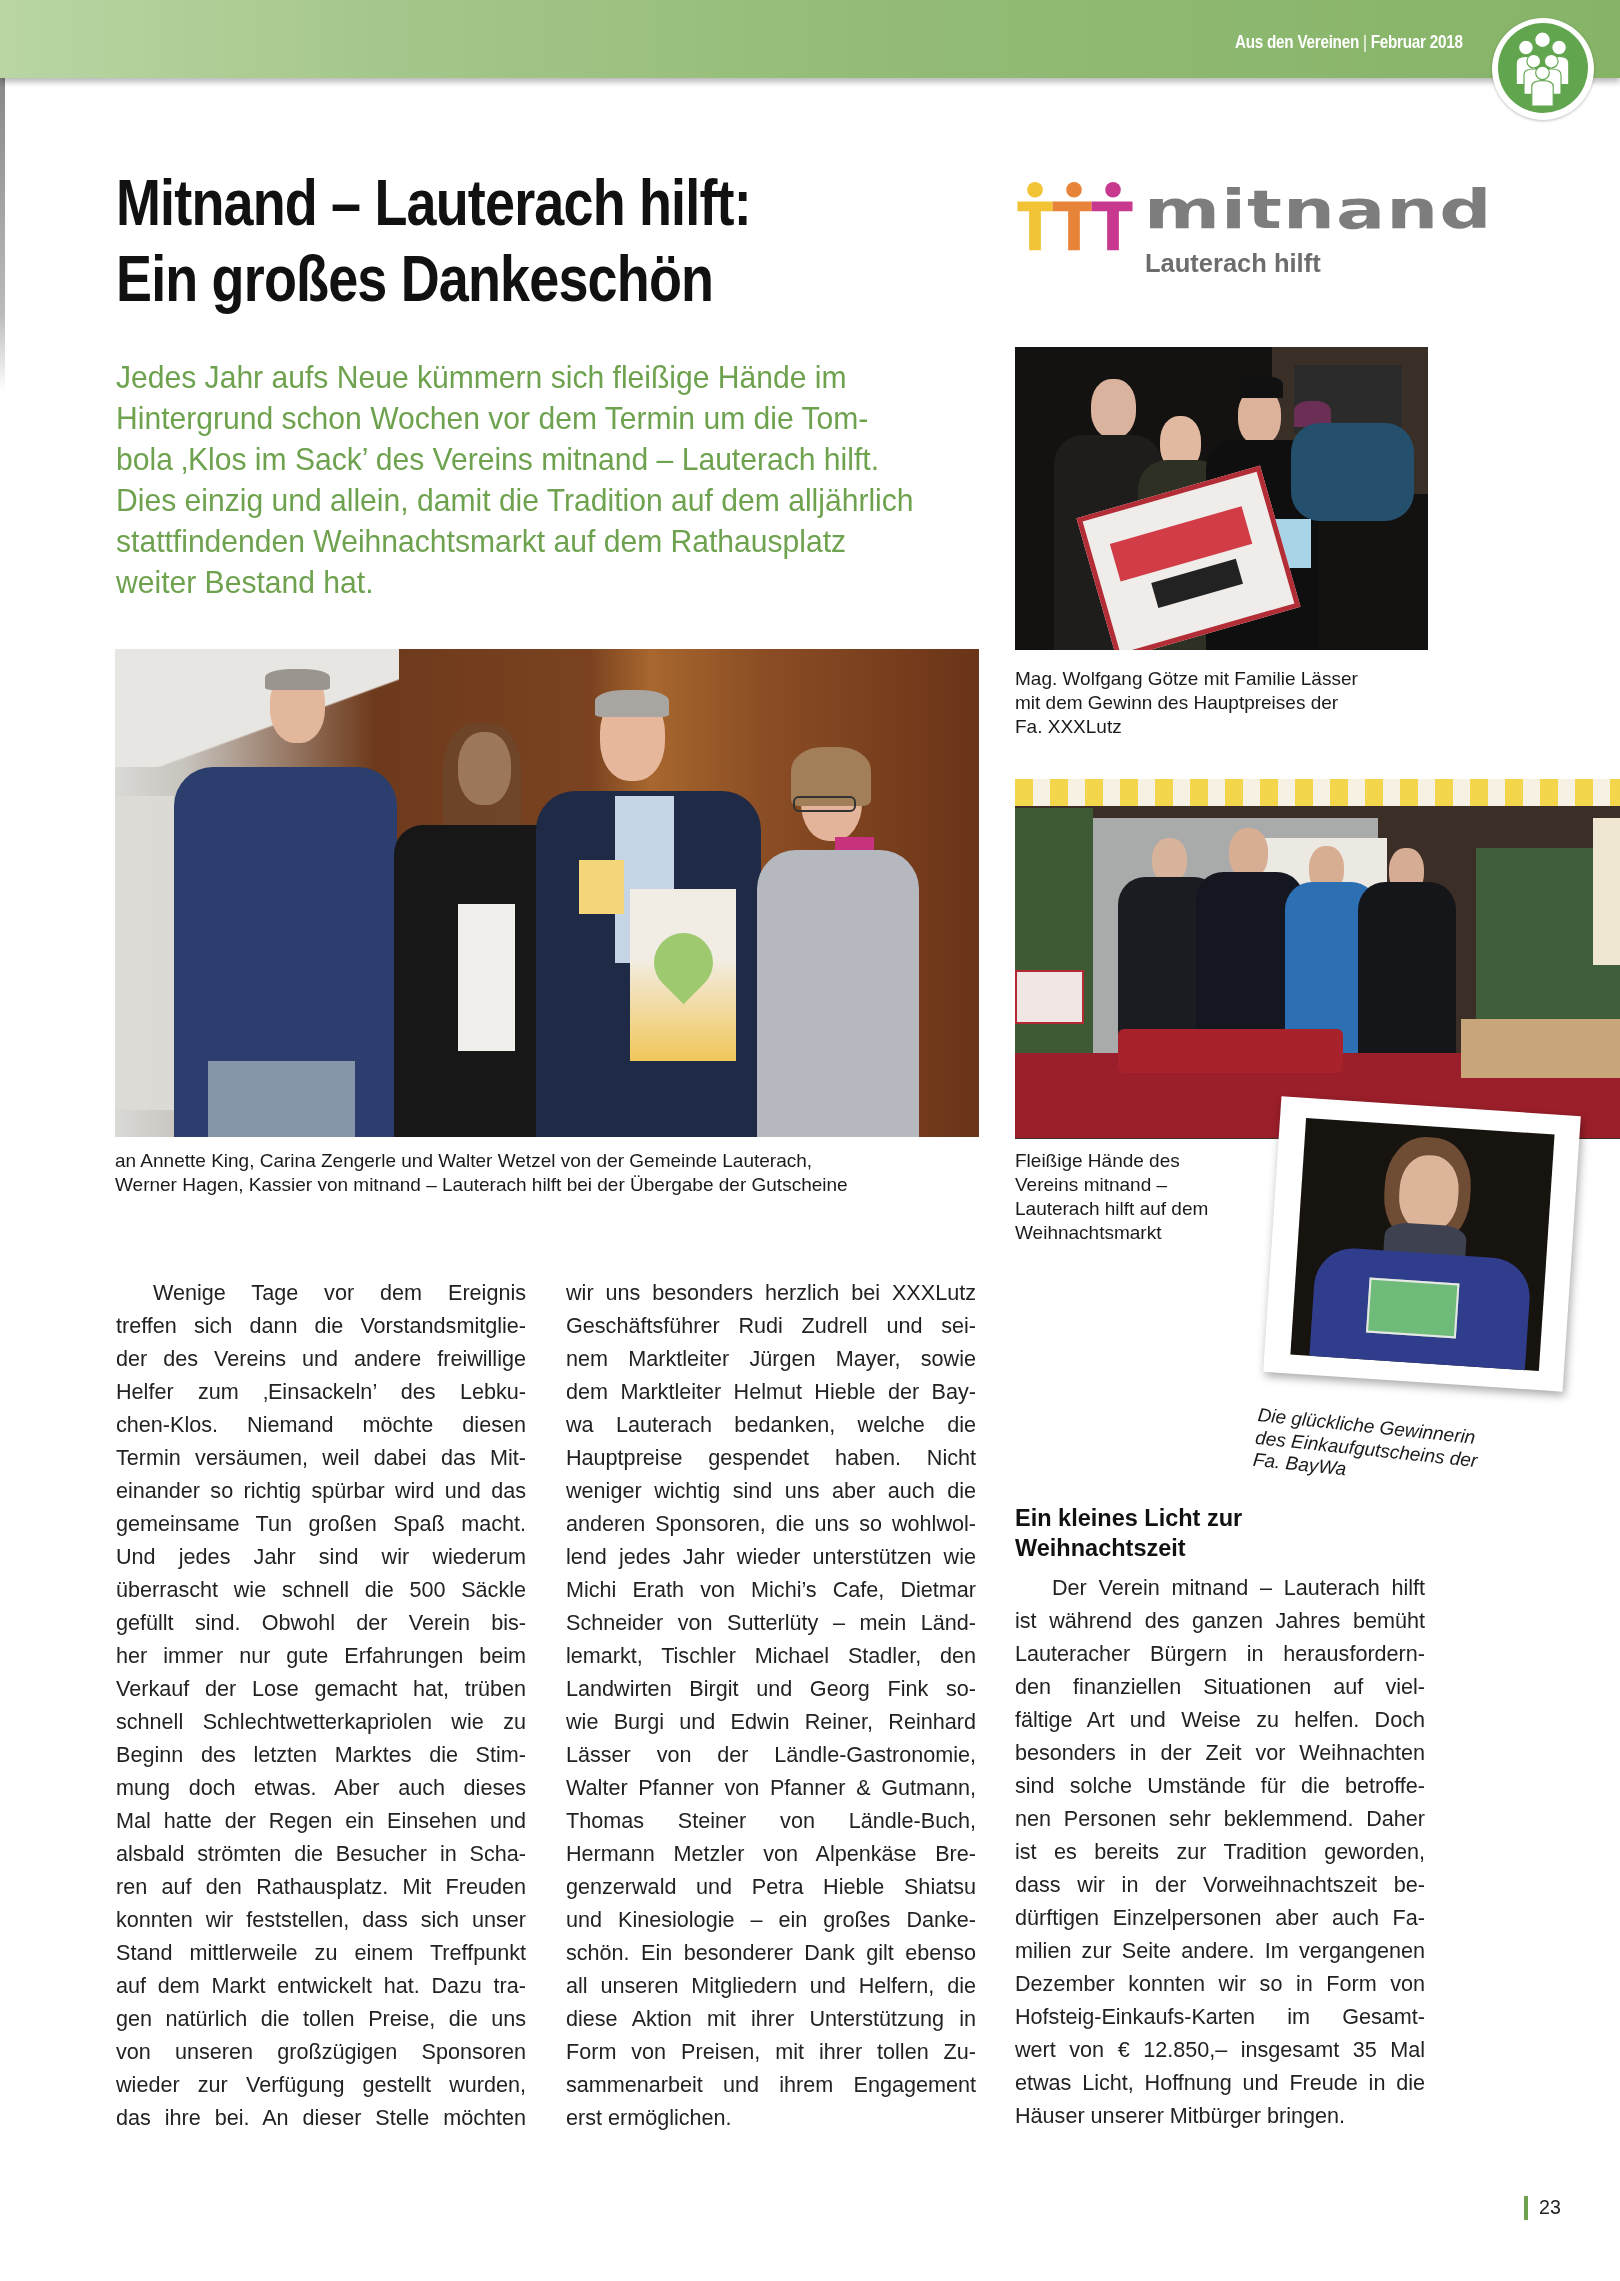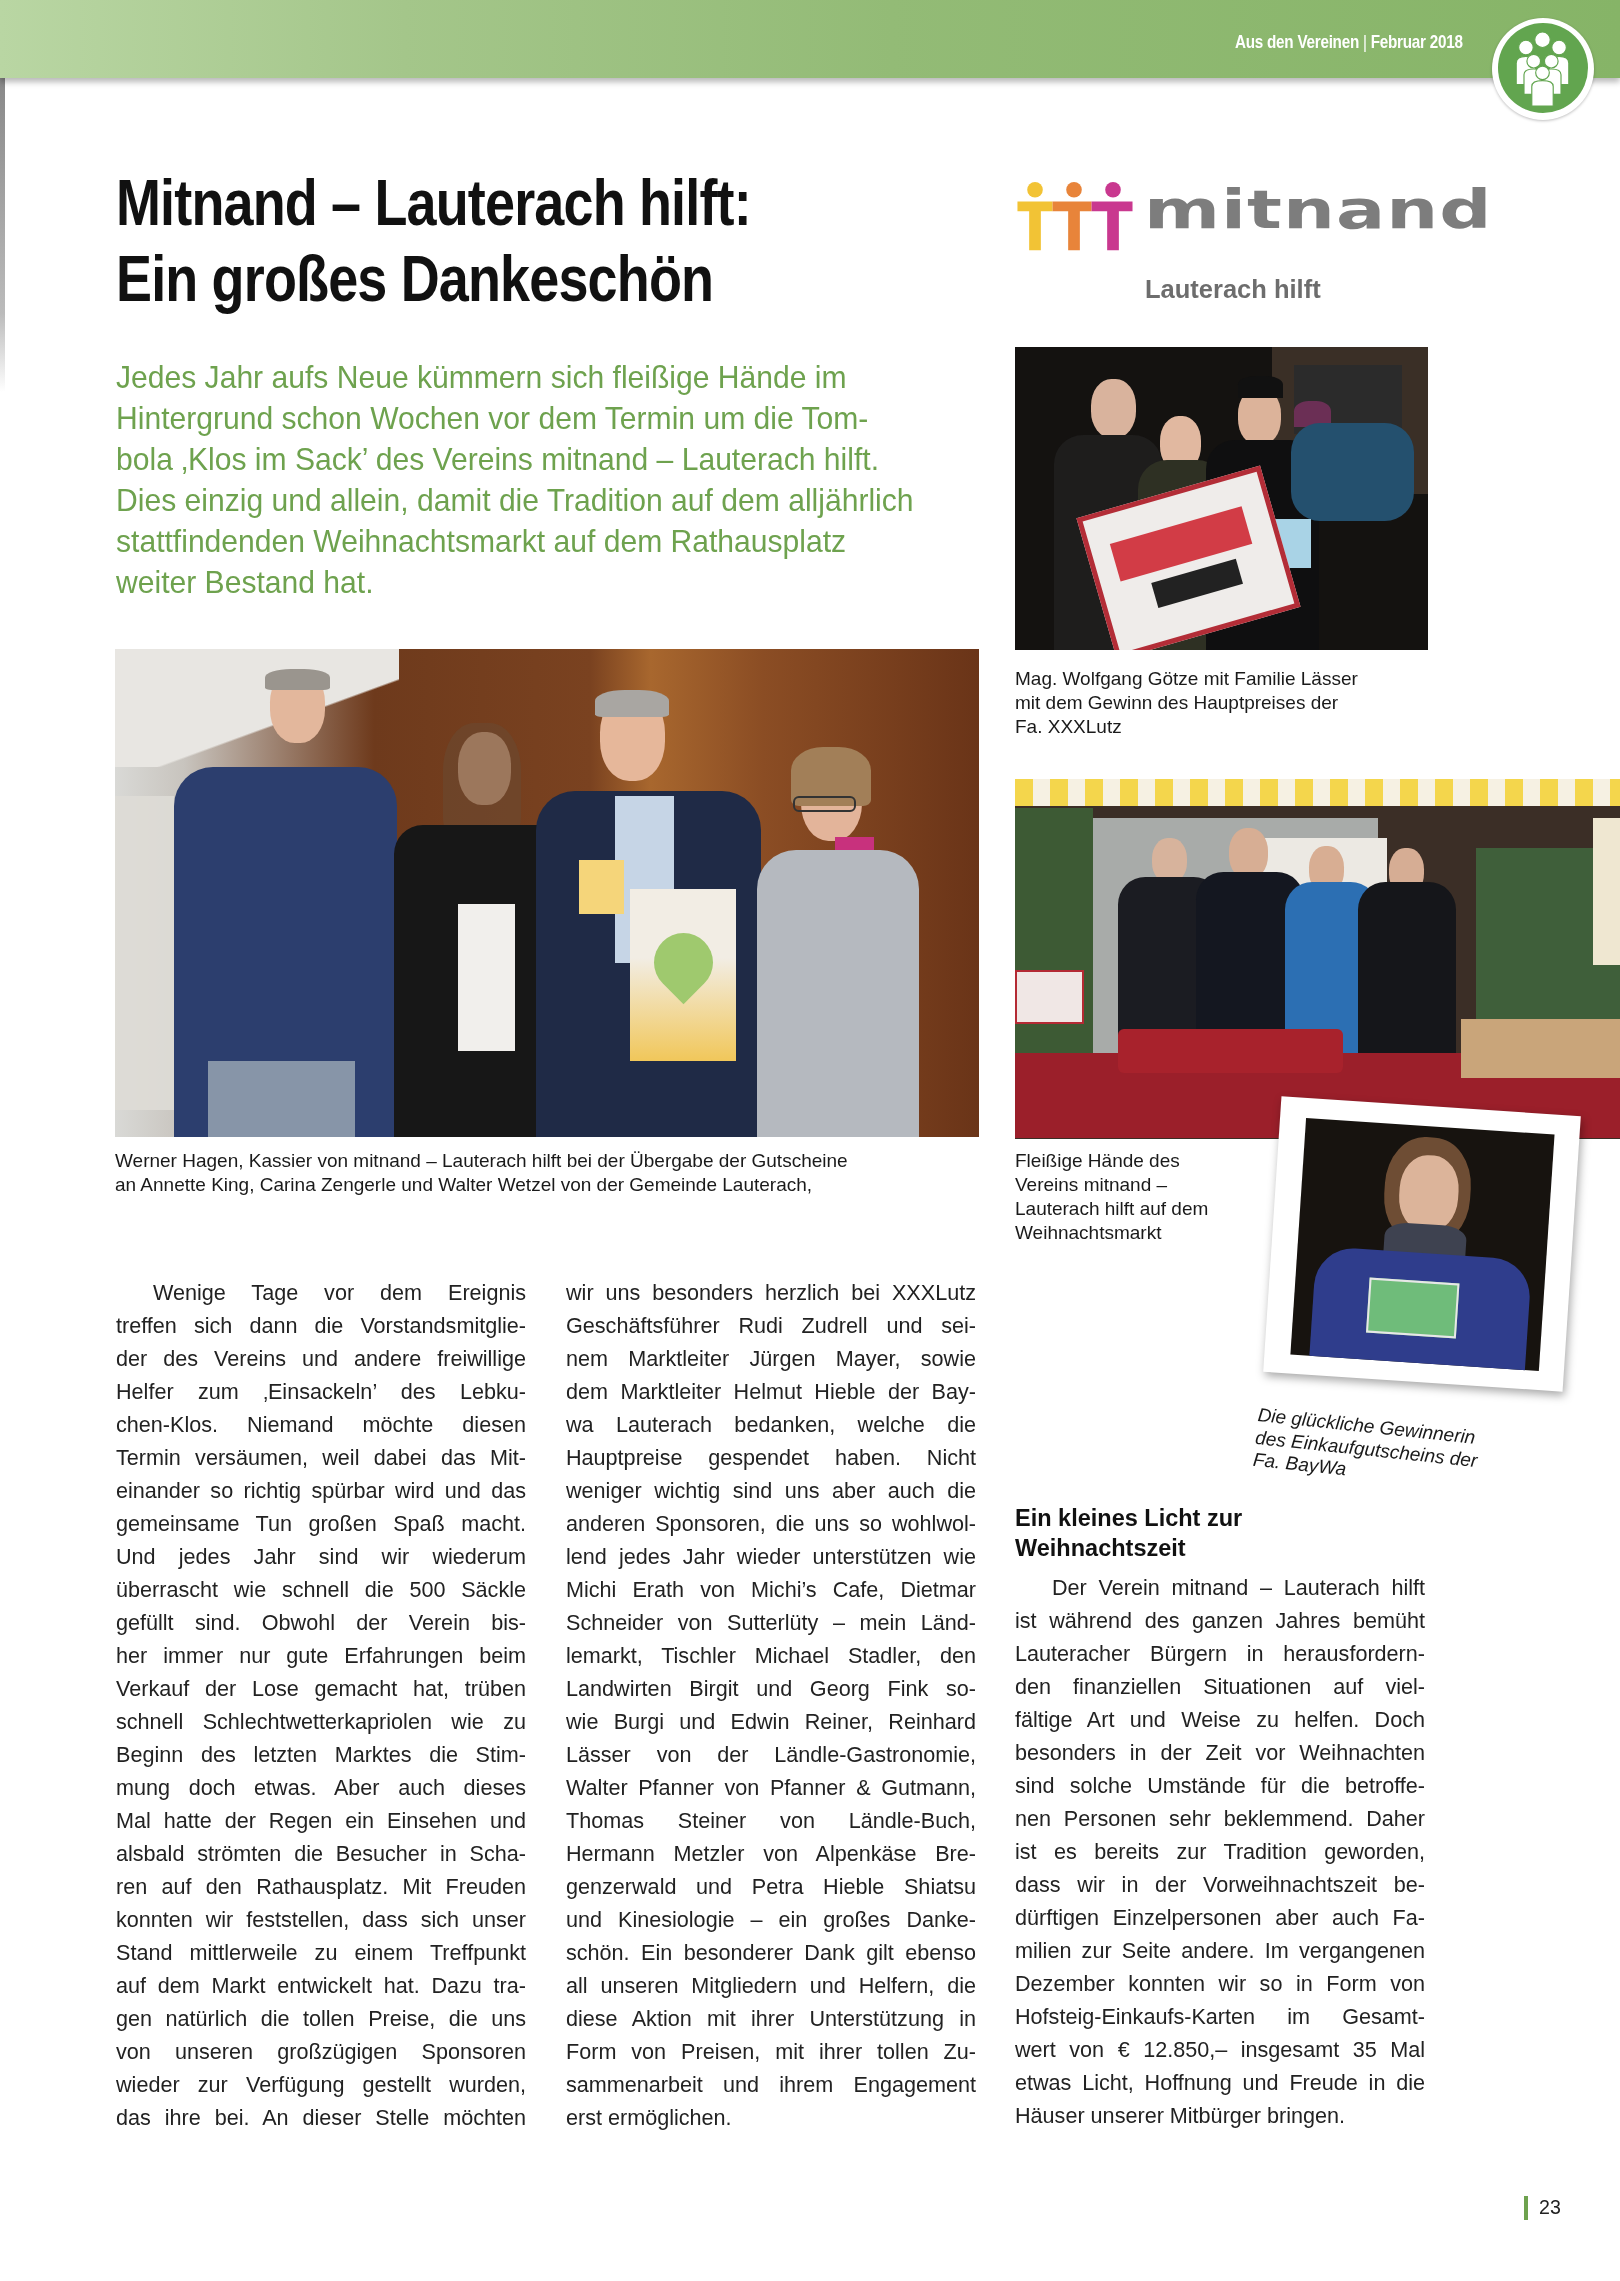"Lauterach hilft" .logo-sub { margin-top: 26px -> none }
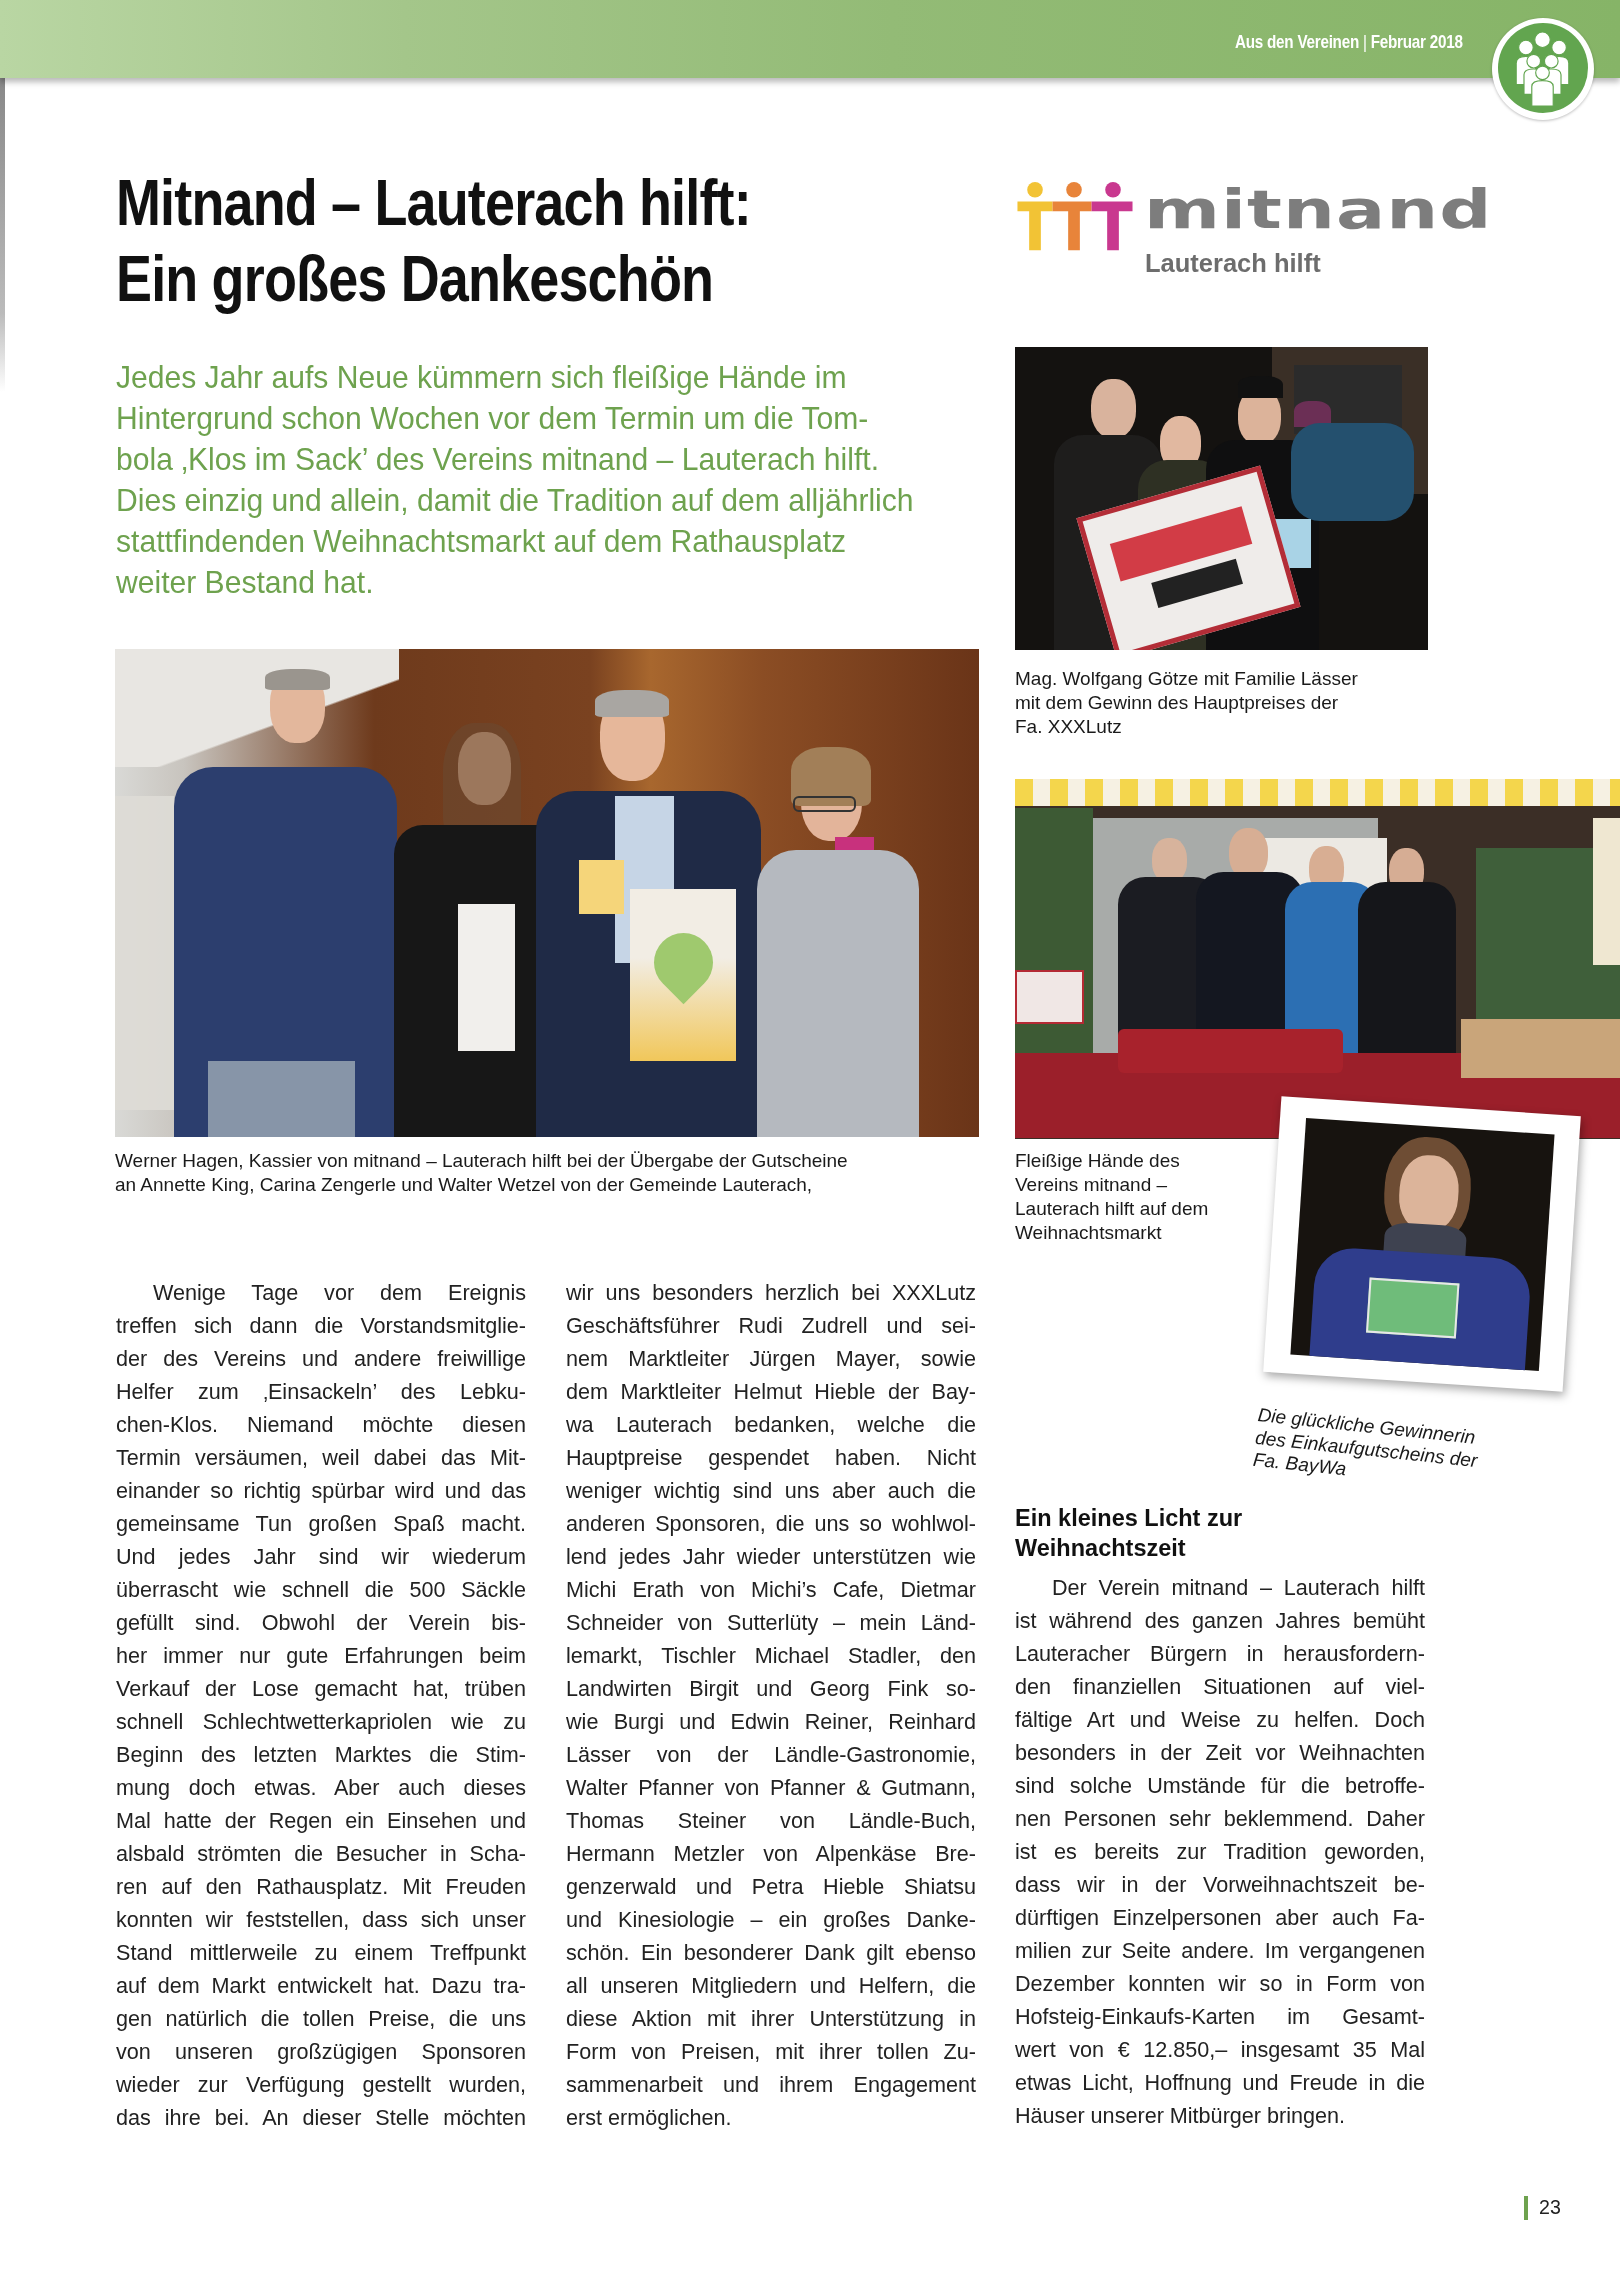"Werner Hagen, Kassier von mitnand" p { order: before "an Annette King, Carina Zengerle" -> after "an Annette King, Carina Zengerle" }
